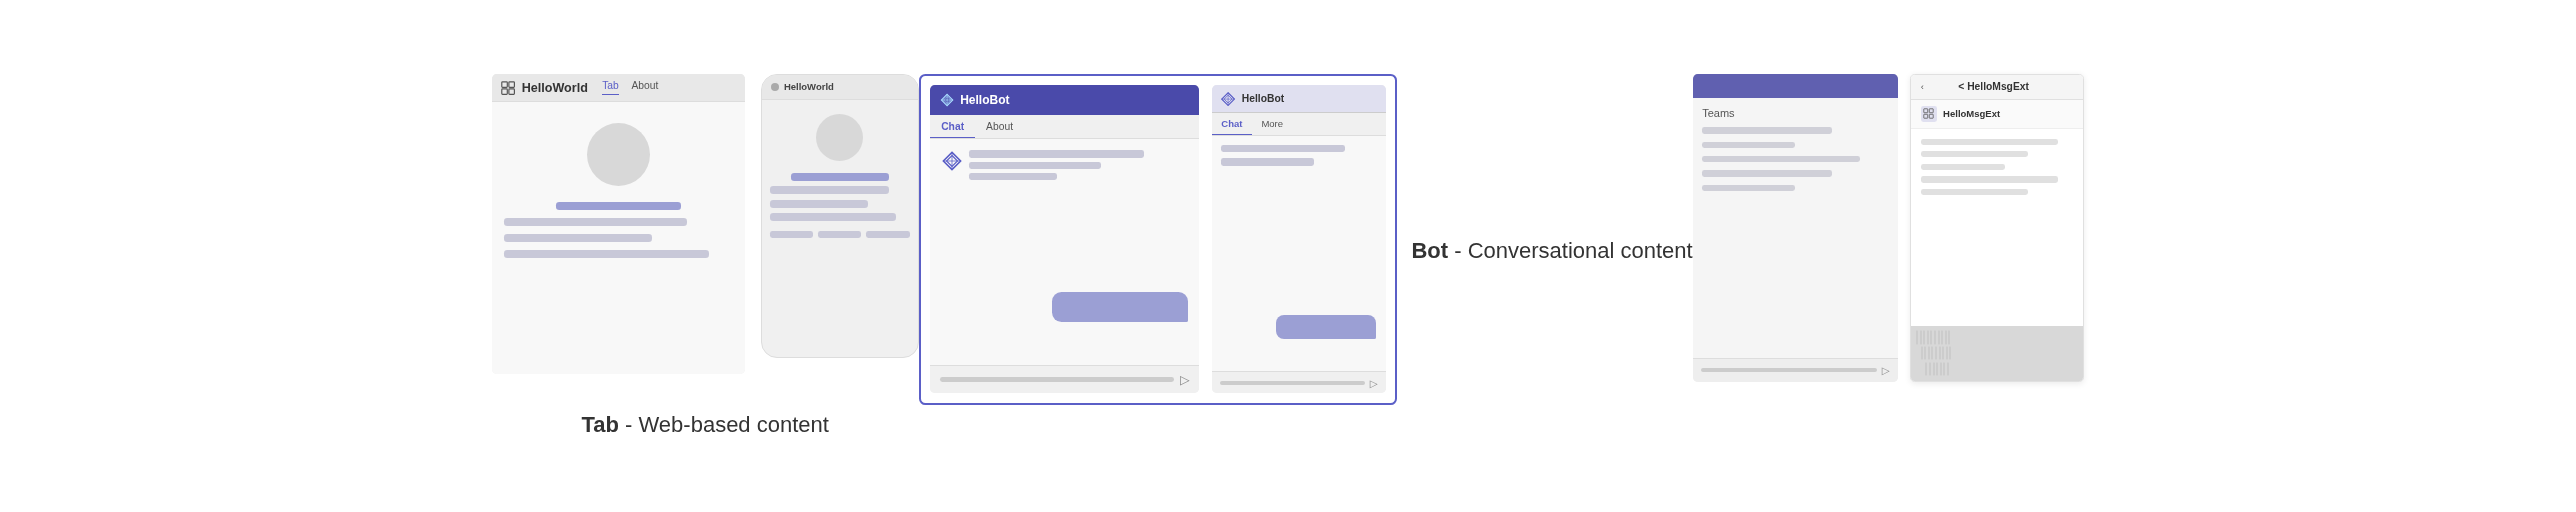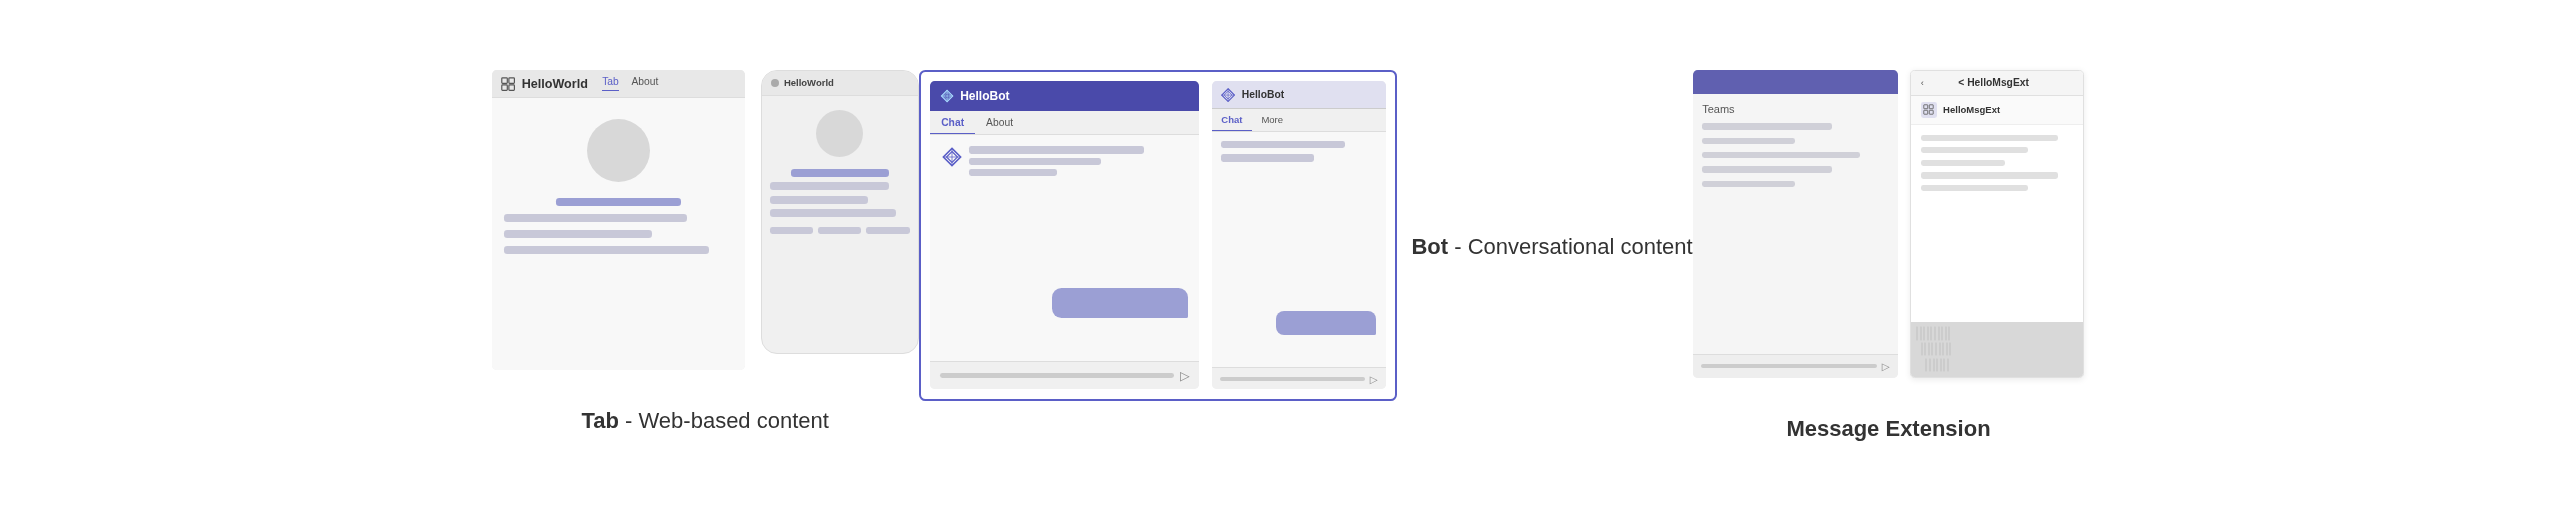"Message Extension" div.card-label { html: <div> <strong>Message Extension</strong><span></span> </div> -> none }
